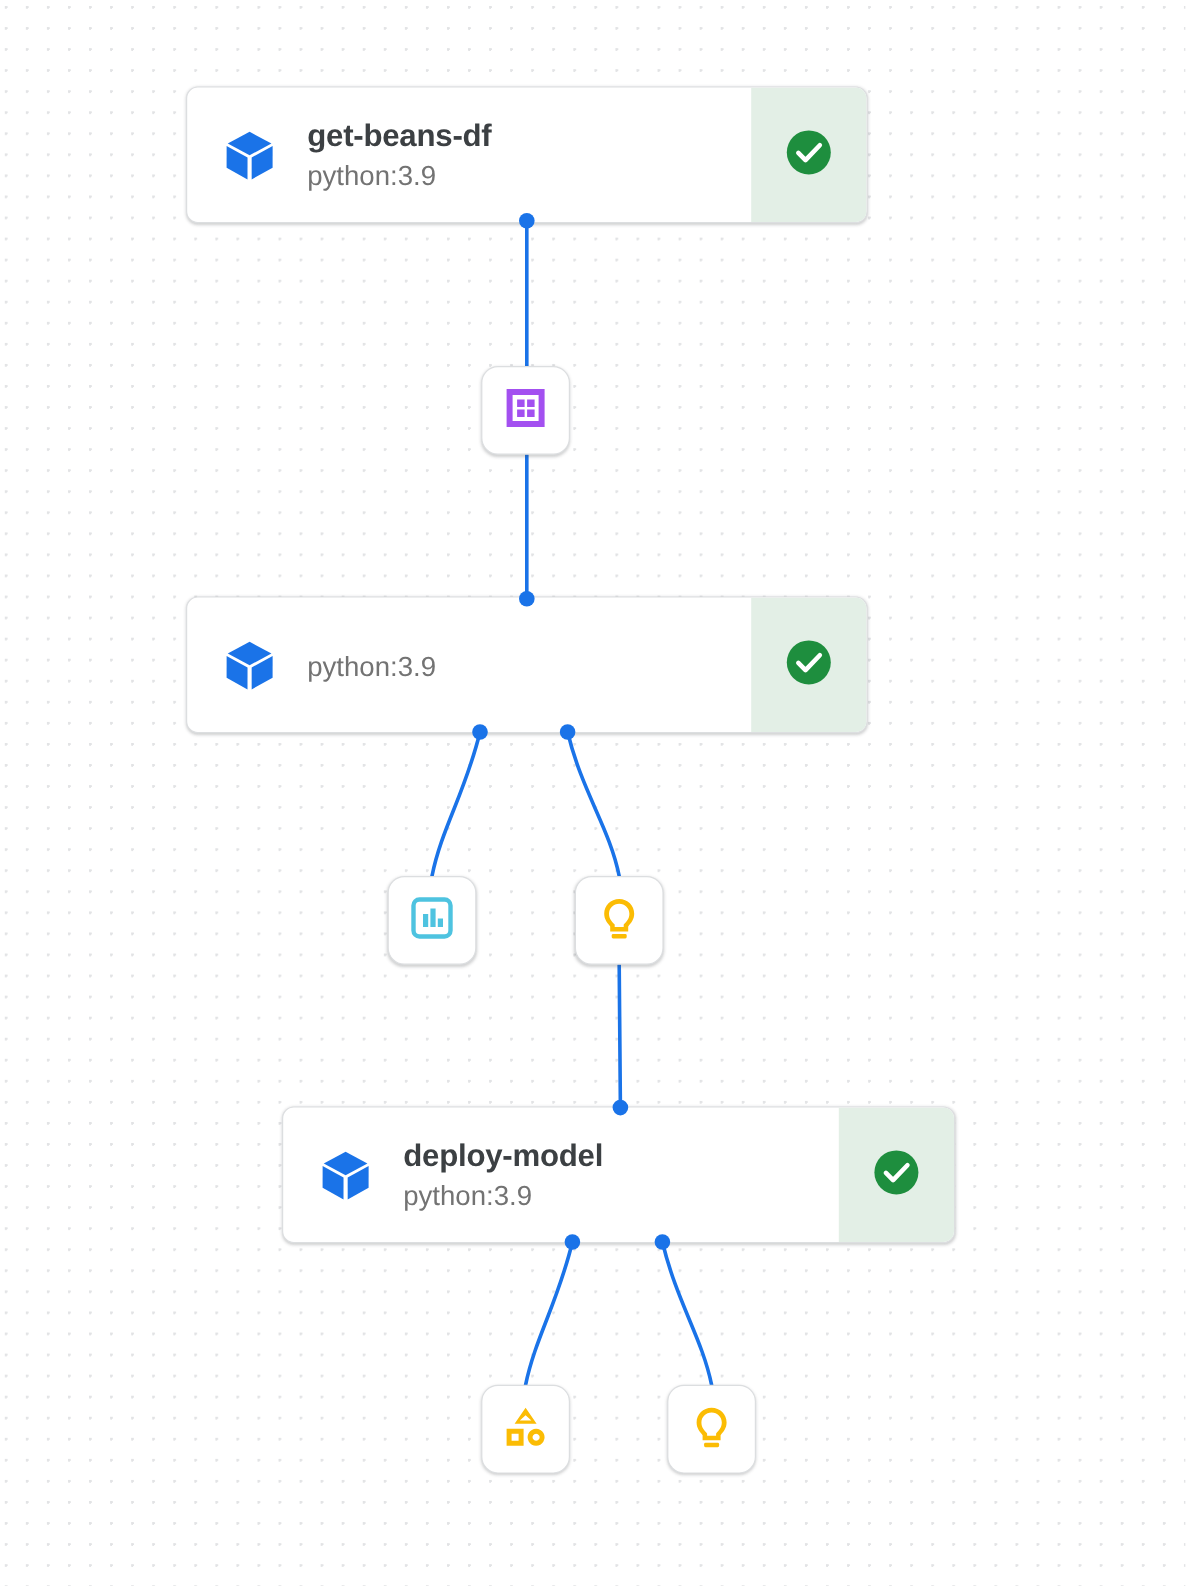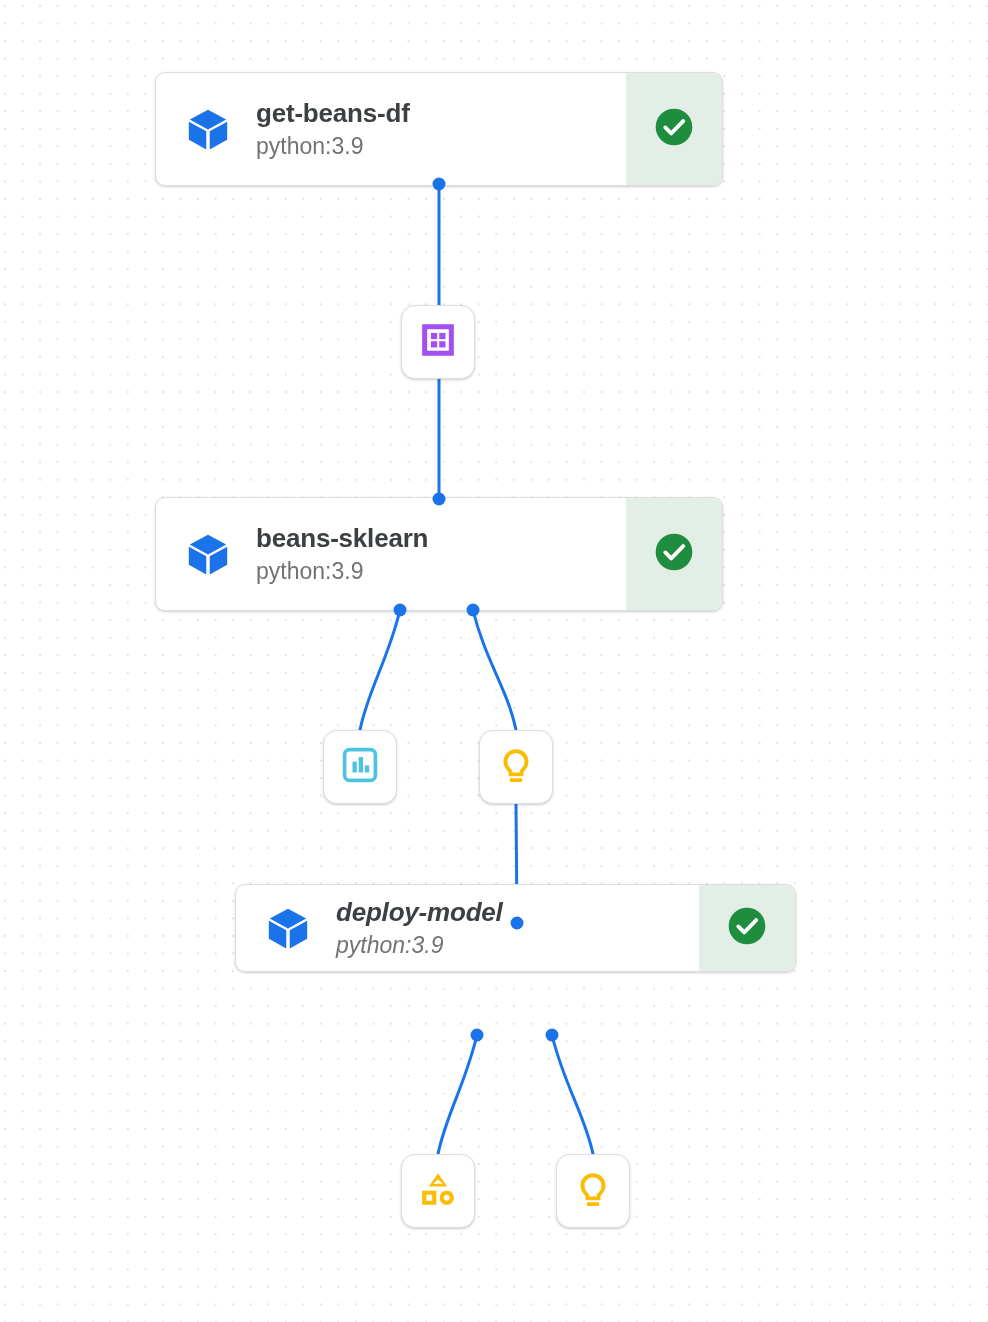"beans-sklearn" div.step-title { html: <div>beans-sklearn</div> -> none }
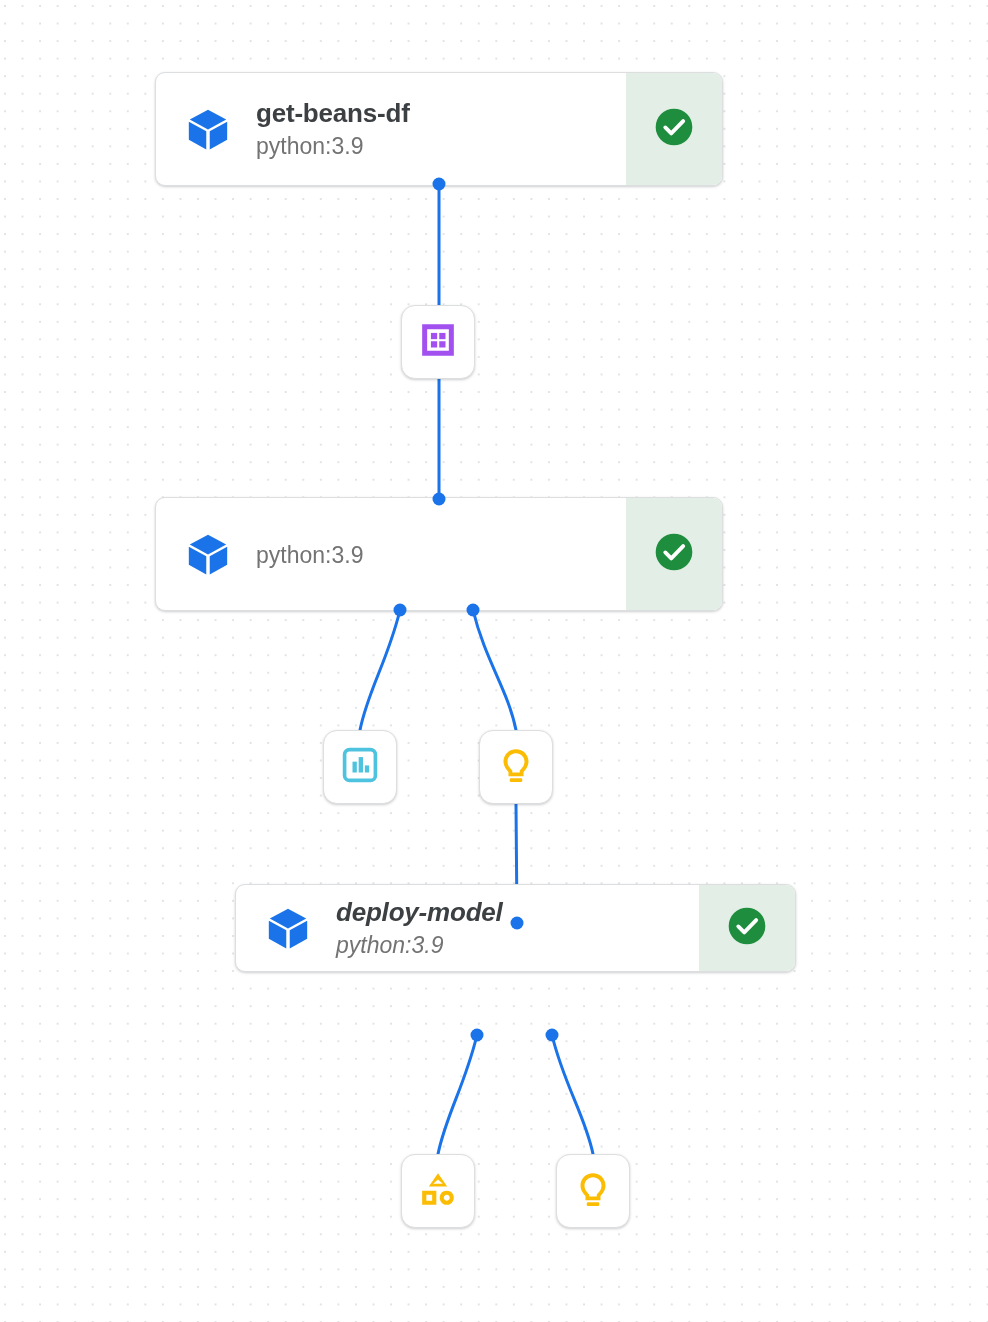"deploy-model" div.step-node { font-style: italic -> none; height: 88px -> 114px; top: 884px -> 922px }
